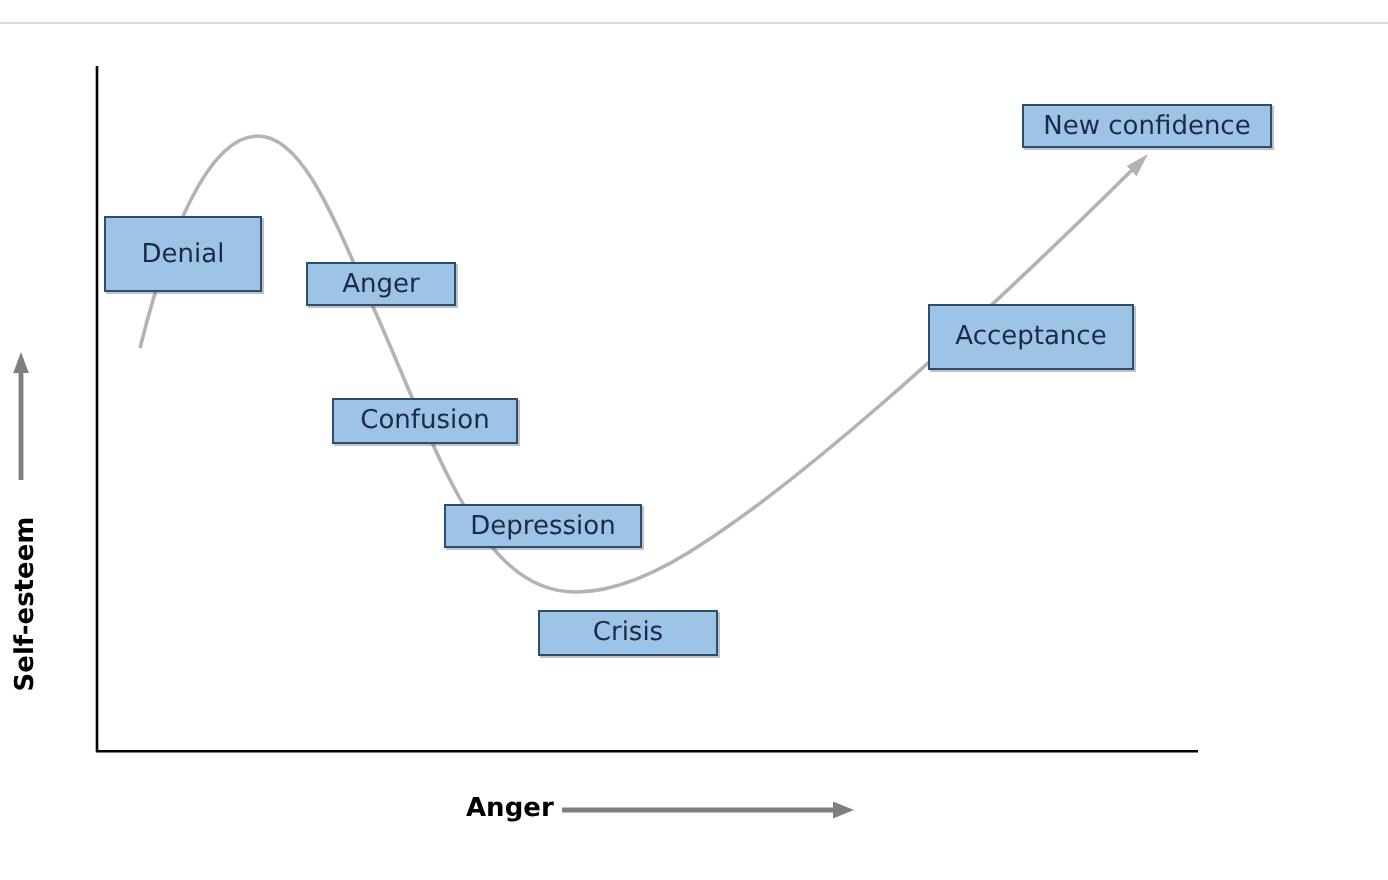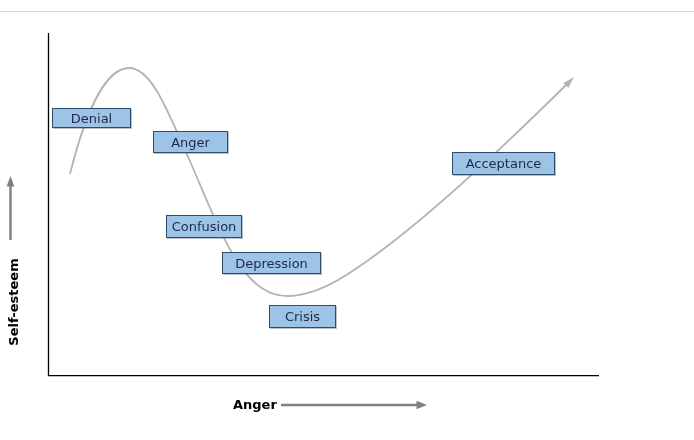"New confidence" div.stage-box { html: none -> <div>New confidence</div> }
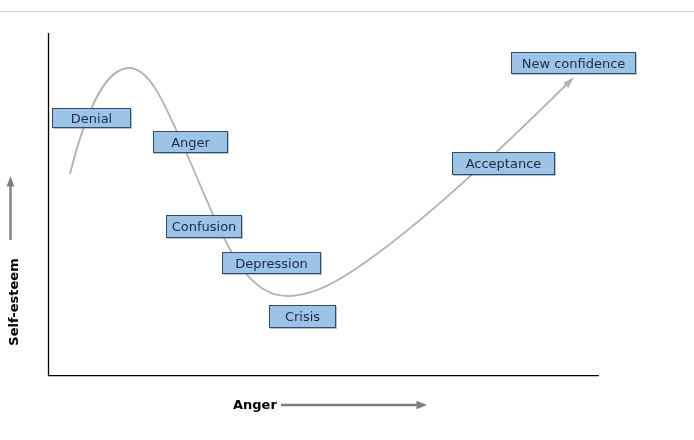"Denial" #box-denial { height: 20px -> 38px }
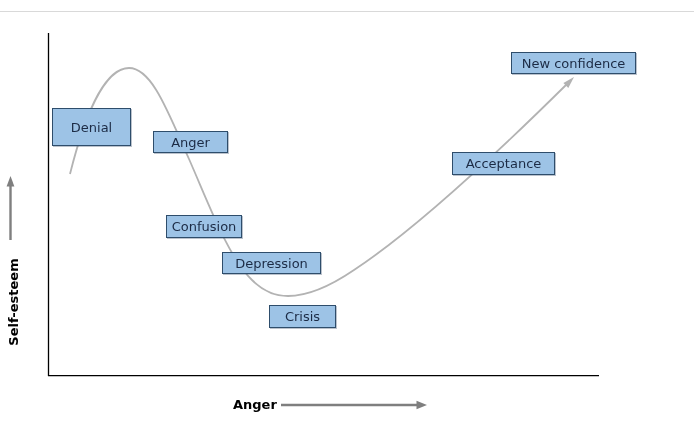"Acceptance" #box-acceptance { height: 23px -> 33px; left: 452px -> 464px }
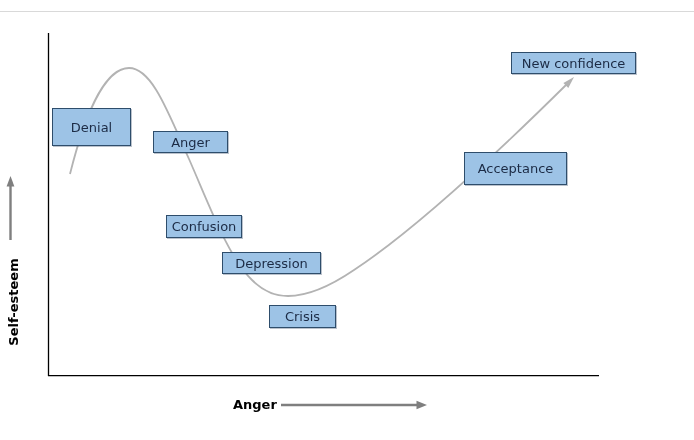"Confusion" #box-confusion { margin-top: 16px -> none; width: 76px -> 93px }
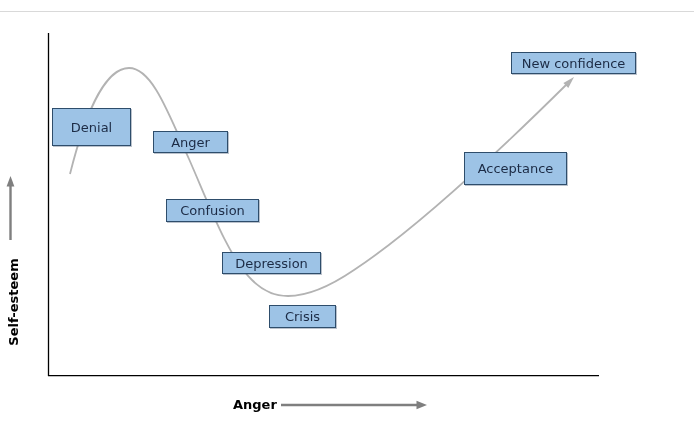"Crisis" #box-crisis { width: 67px -> 90px }
